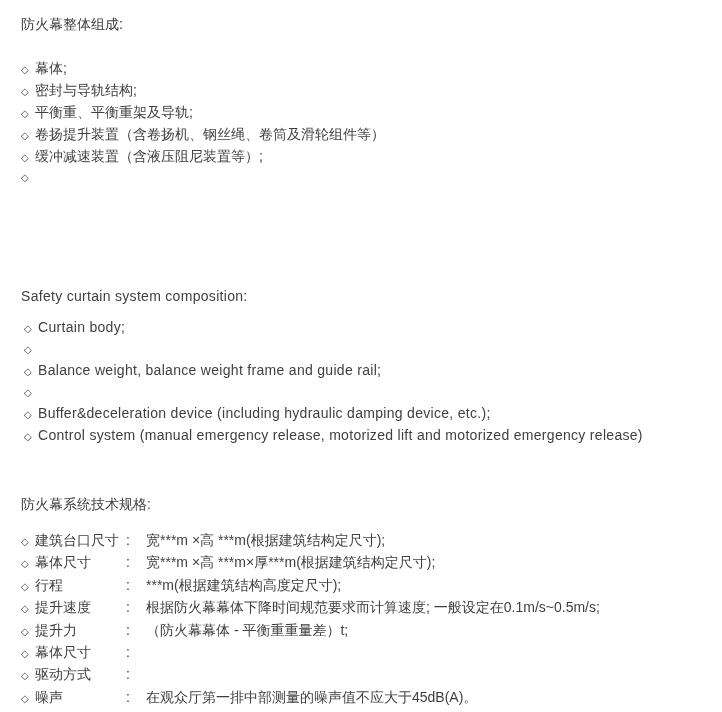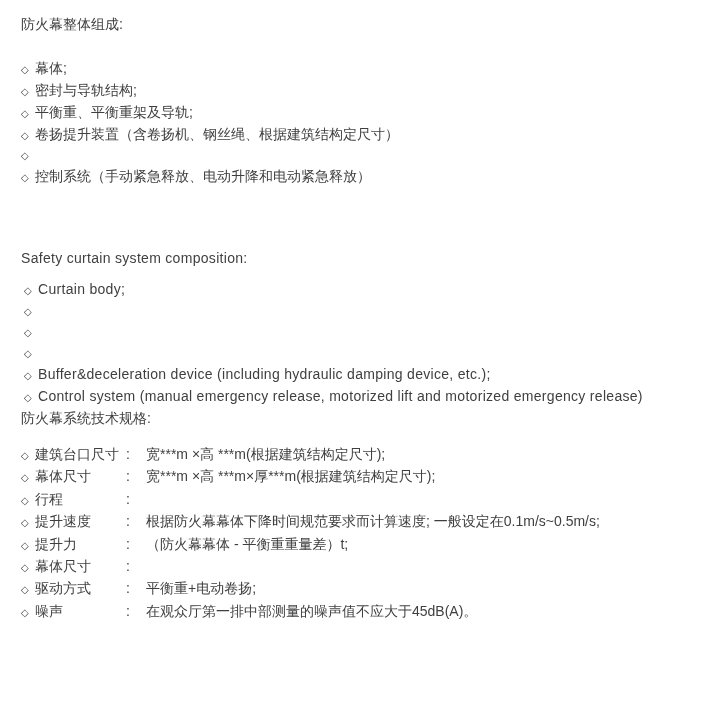"卷扬提升装置（含卷扬机、钢丝绳、根据建筑结构定尺寸）" span { text: 根据建筑结构定尺寸 -> 卷筒及滑轮组件等 }
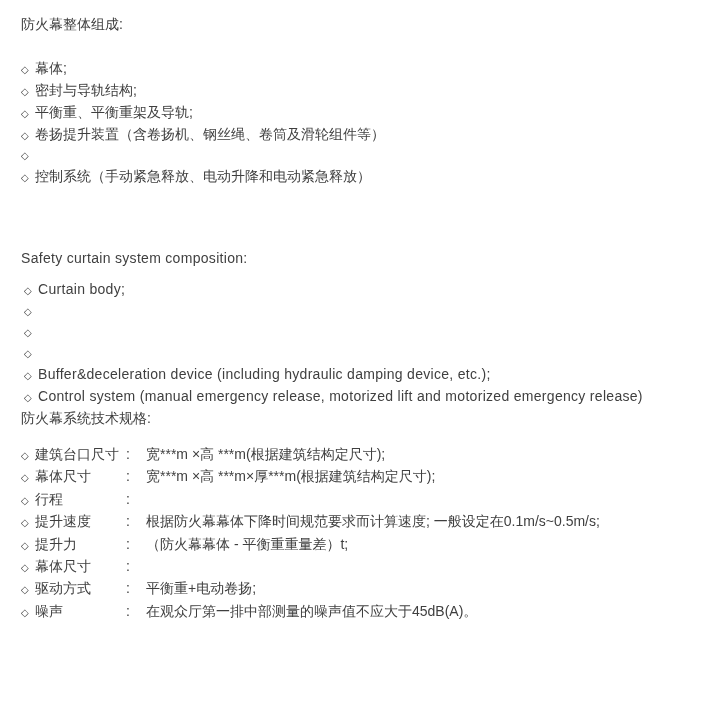"缓冲减速装置（含液压阻尼装置等）;" span { html: none -> <span>缓冲减速装置（含液压阻尼装置等）;</span> }
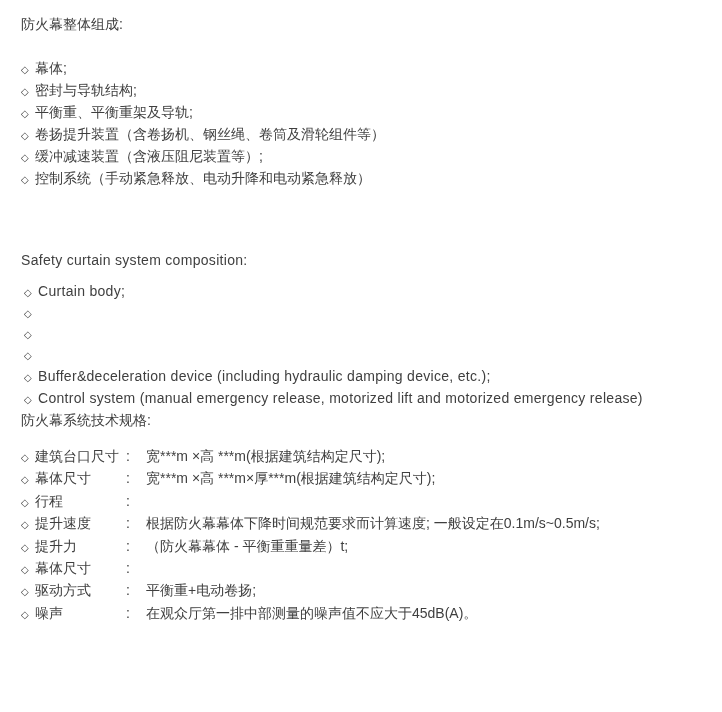"控制系统（手动紧急释放、电动升降和电动紧急释放）" span { html: <span>控制系统（手动紧急释放、电动升降和电动紧急释放）</span> -> none }
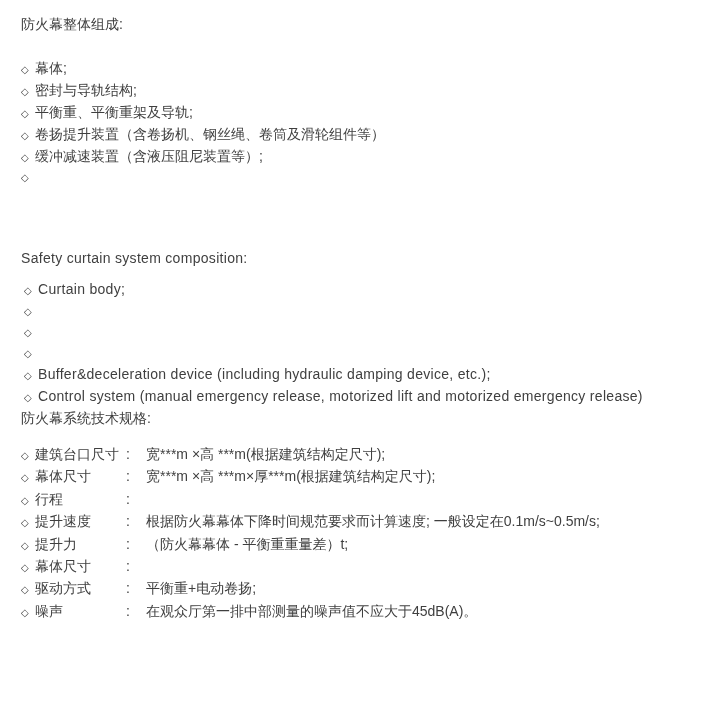"Safety curtain system composition:" .title-en { margin-top: 60px -> 98px }
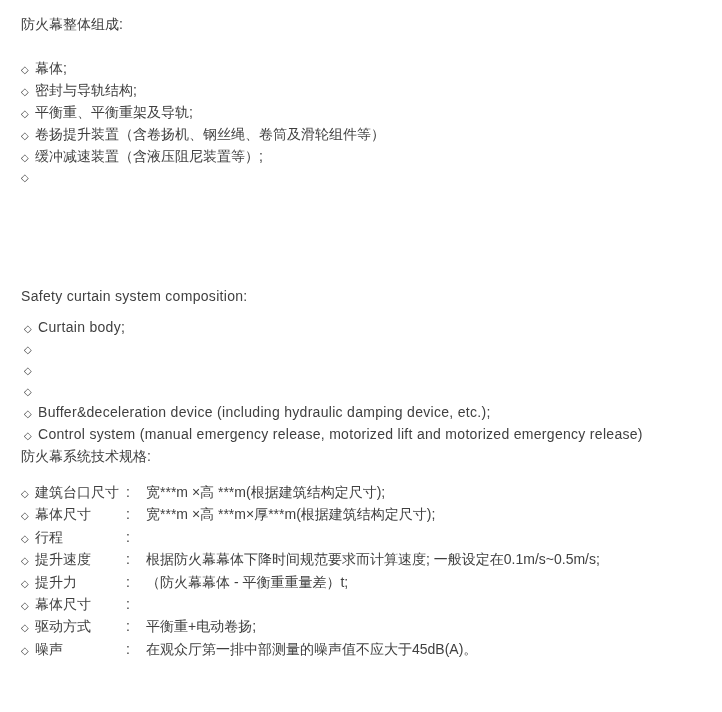"Balance weight, balance weight frame" span { html: none -> <span>Balance weight, balance weight frame and guide rail;</span> }
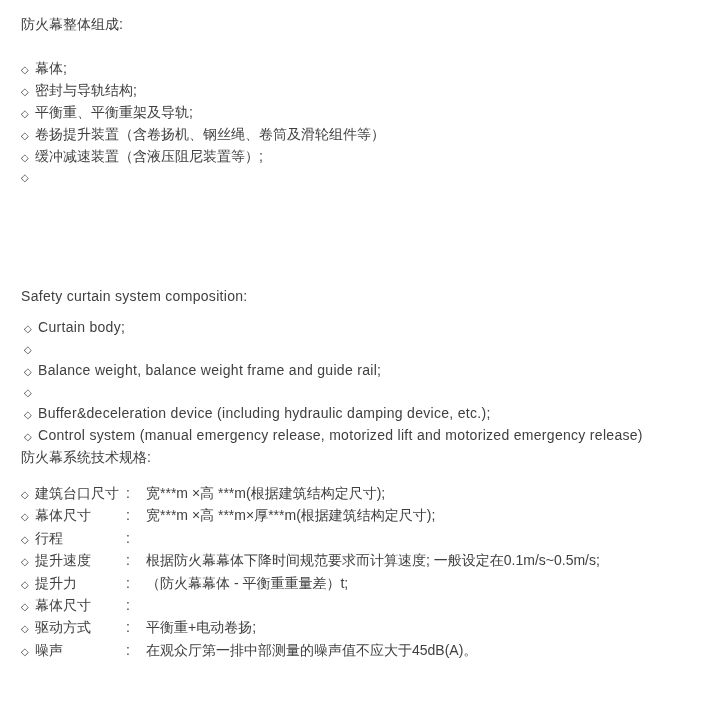"防火幕系统技术规格:" .title-specs { margin-top: none -> 47px }
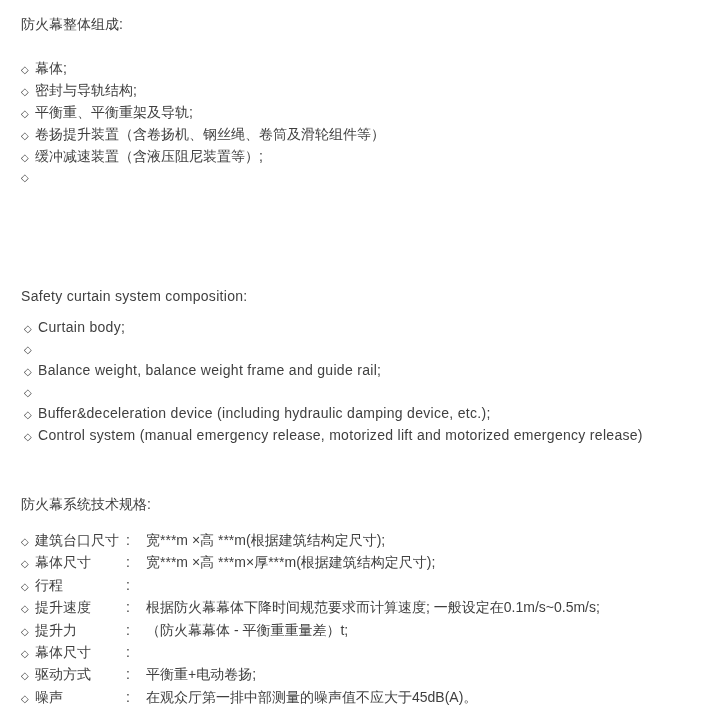"***m(根据建筑结构高度定尺寸);" span.spec-value { html: none -> <span>***m(根据建筑结构高度定尺寸);</span> }
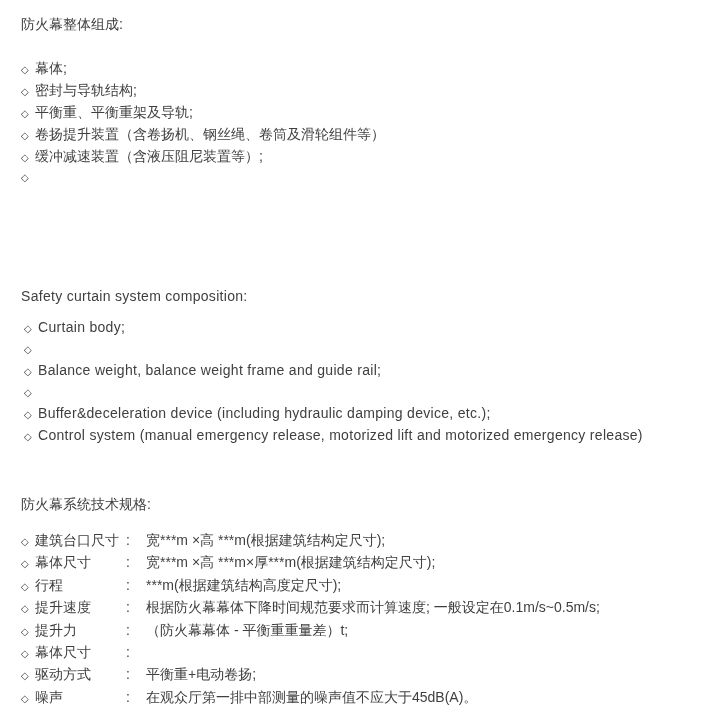"平衡重+电动卷扬;" span.spec-value { html: <span>平衡重+电动卷扬;</span> -> none }
